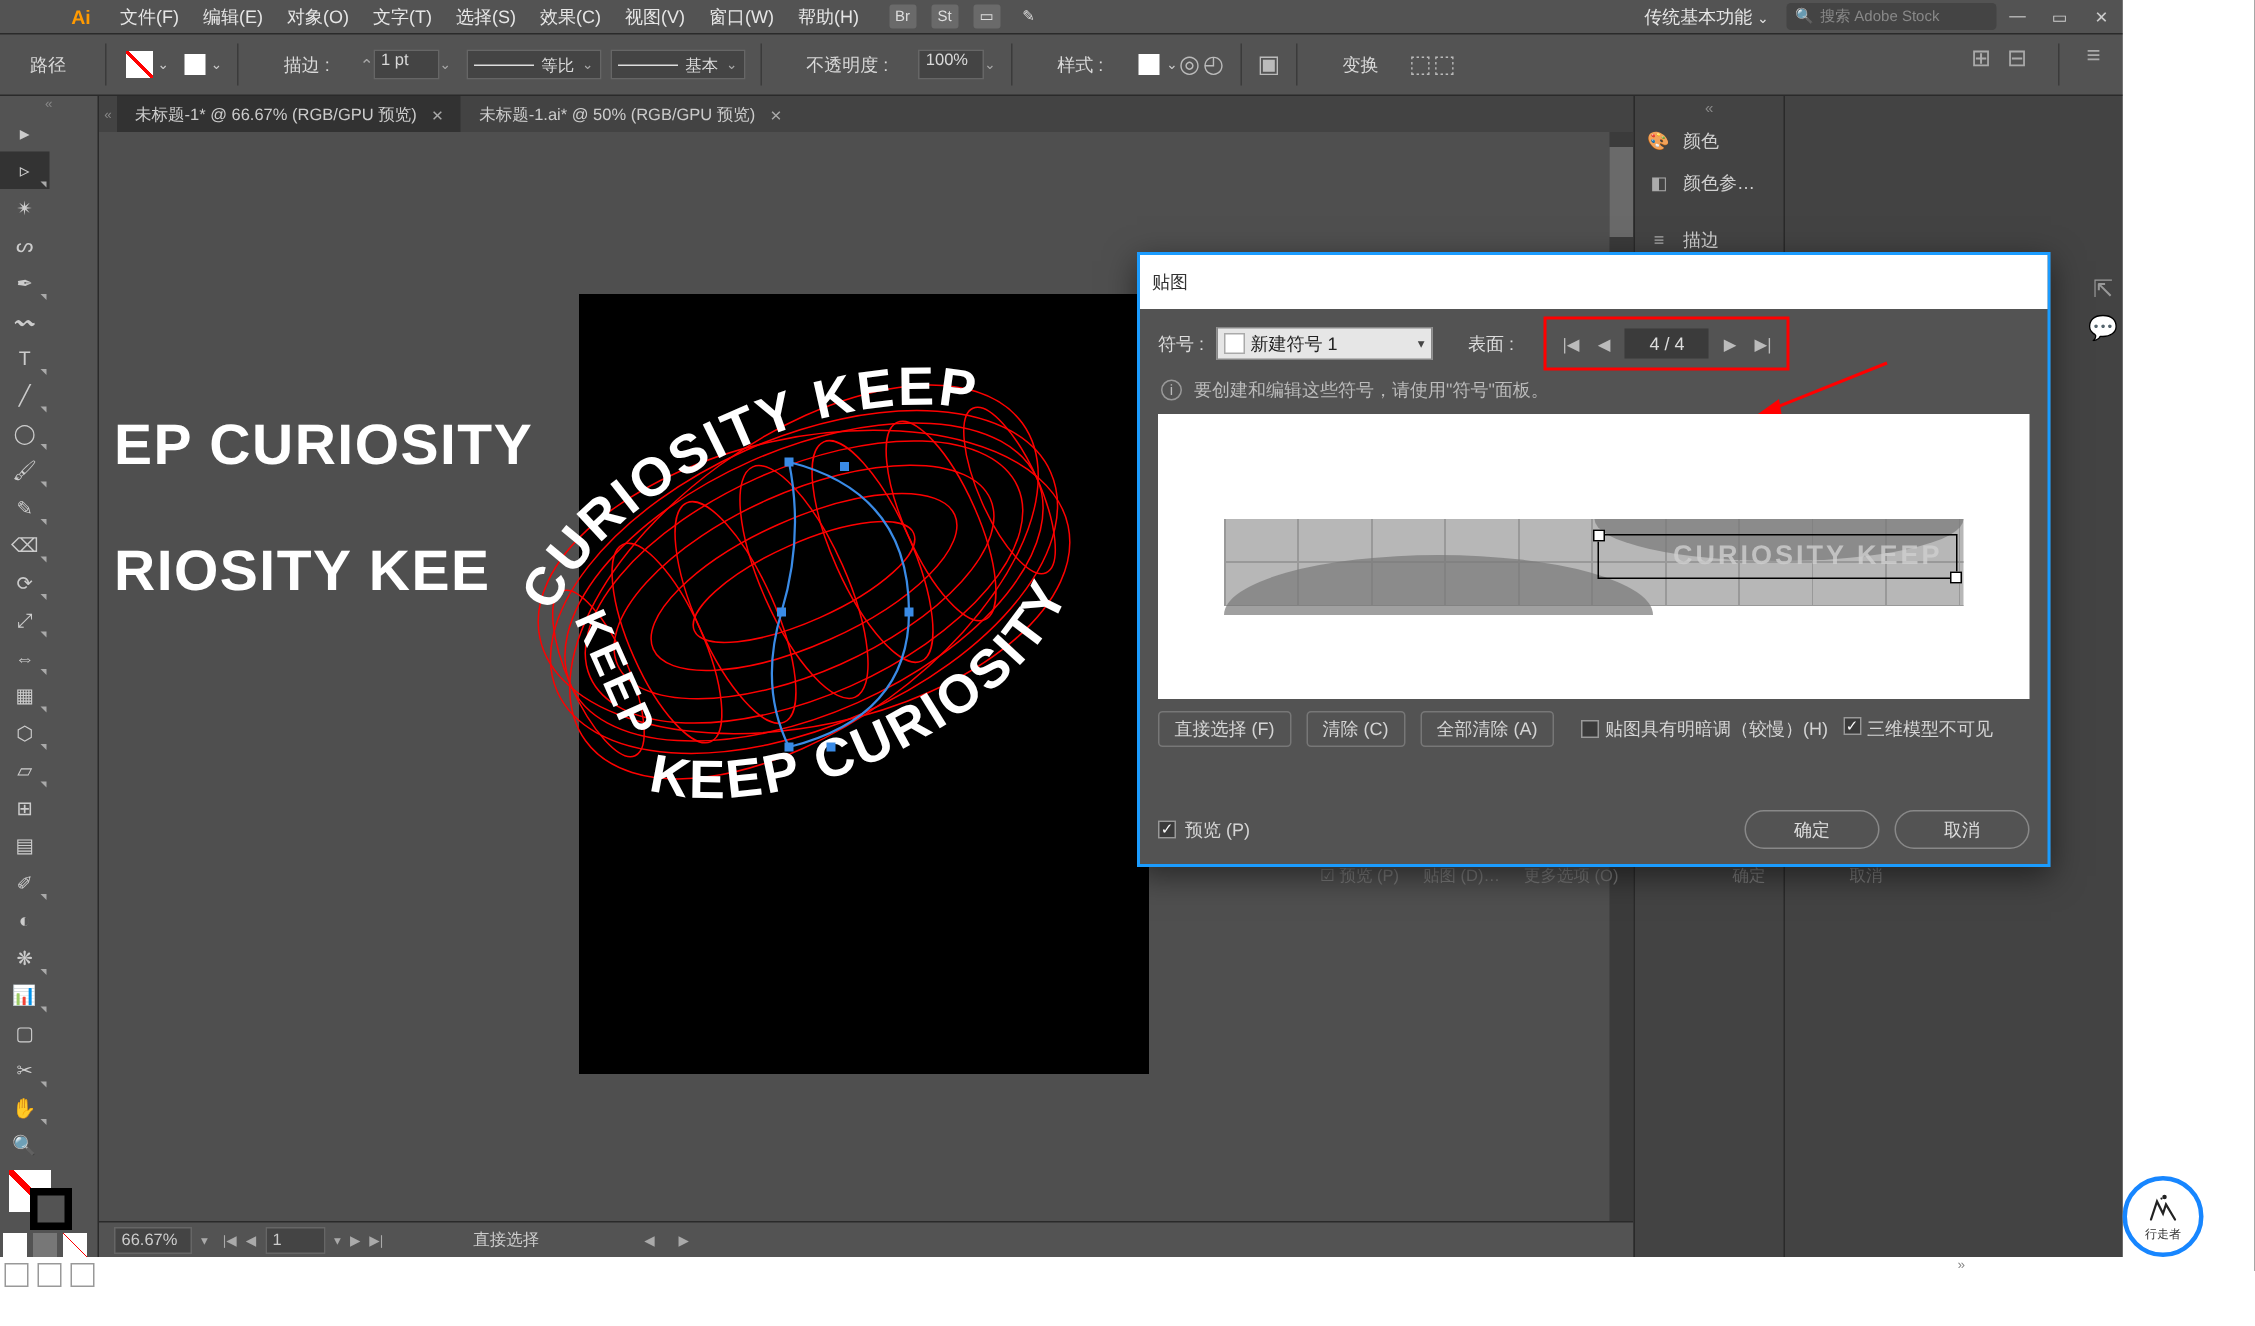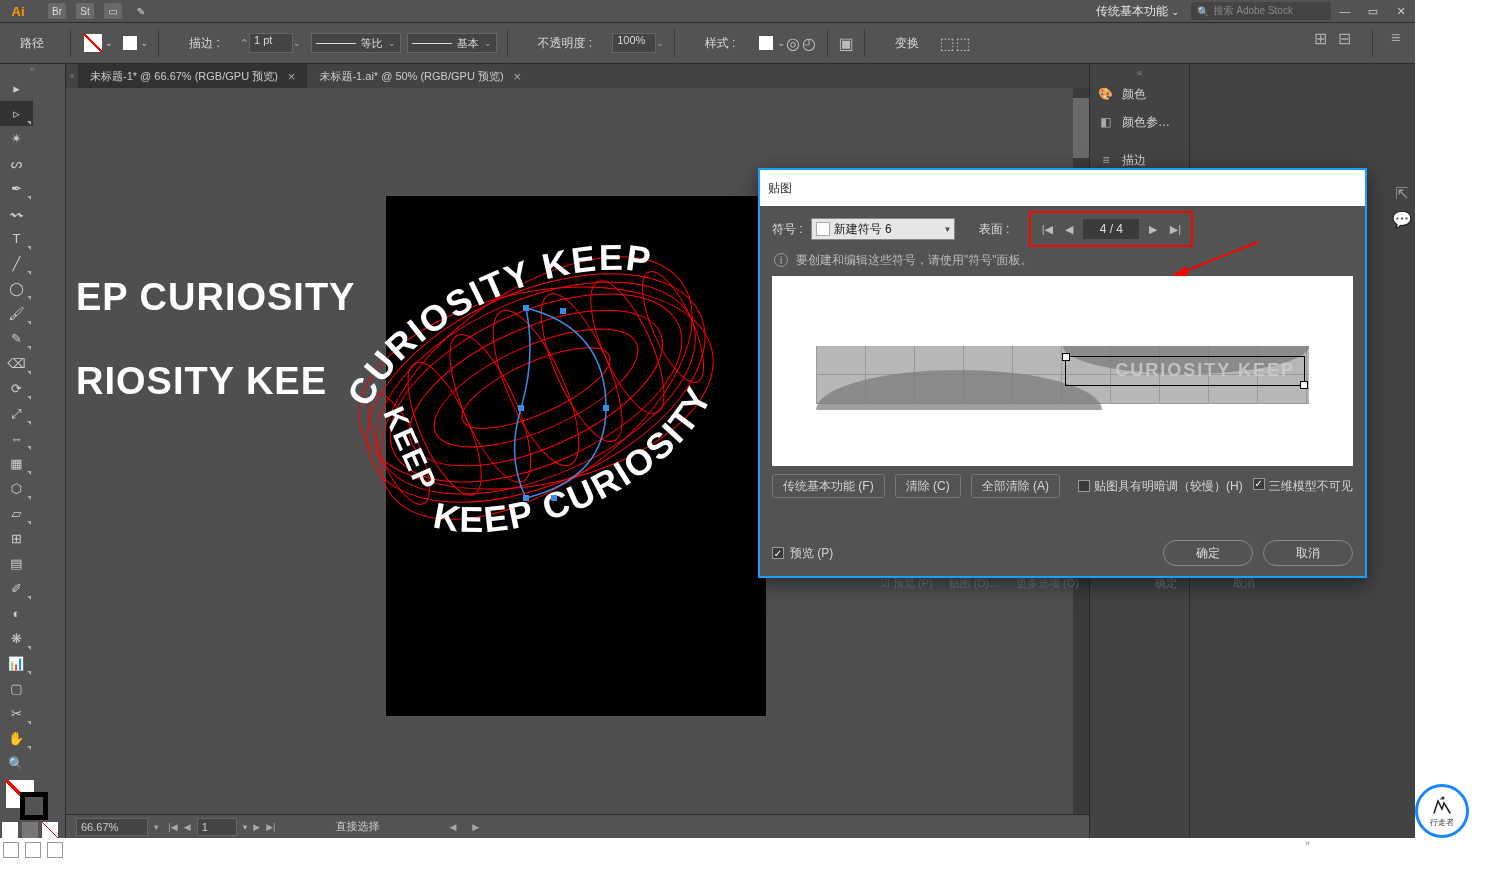"Ai" .titlebar { padding-left: none -> 36px }
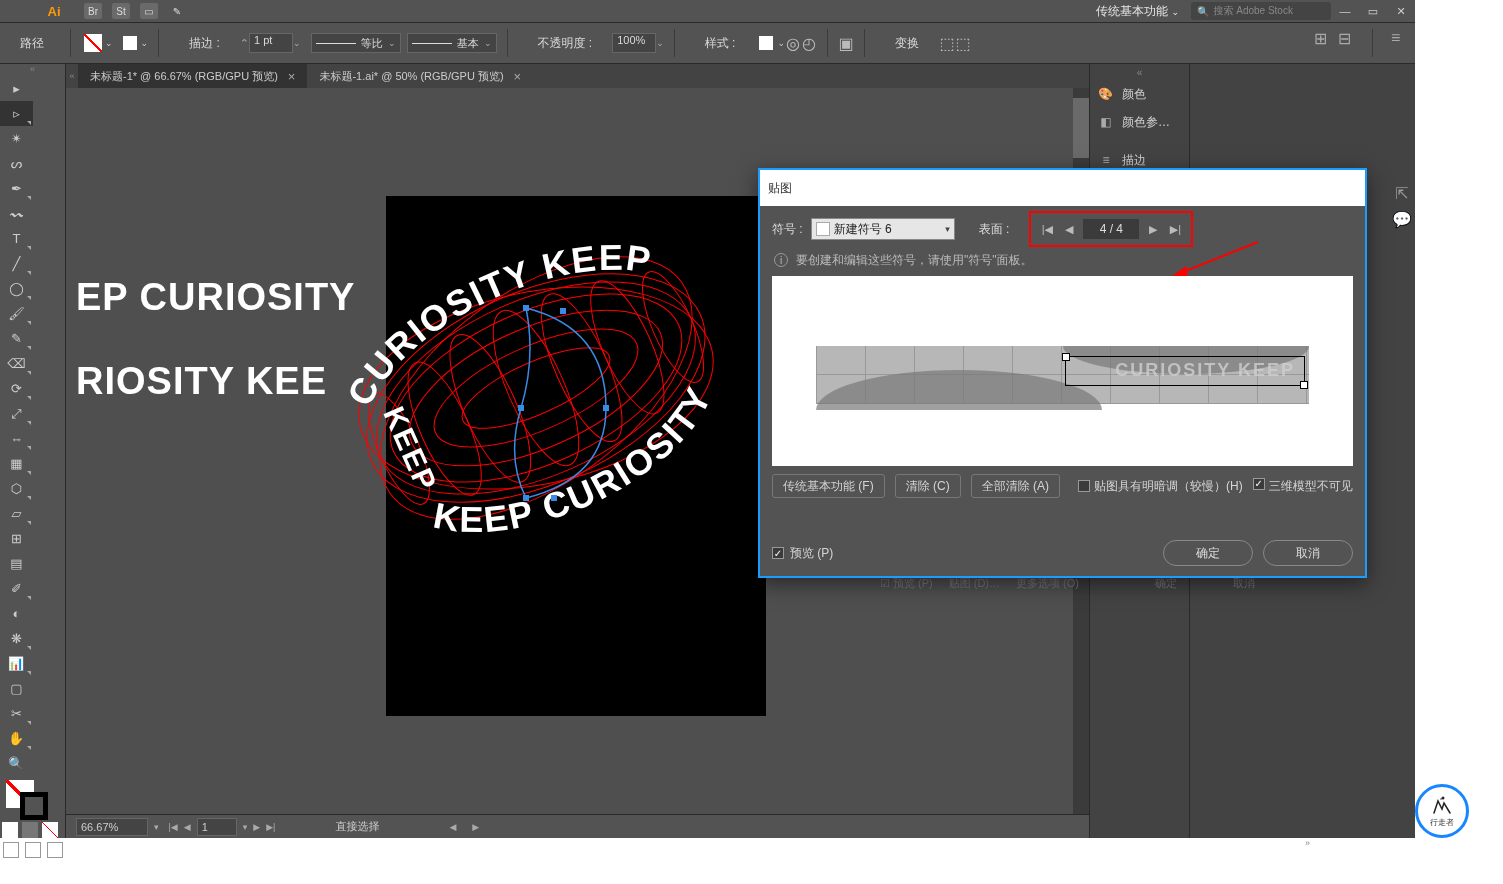"文件(F)" div.menubar { html: none -> <div> <span>文件(F)</span> <span>编辑(E)</span> <span>对象(O)</span> <span>文字(T)</span> <span>选择(S)</span> <span>效果(C)</span> <span>视图(V)</span> <span>窗口(W)</span> <span>帮助(H)</span> </div> }
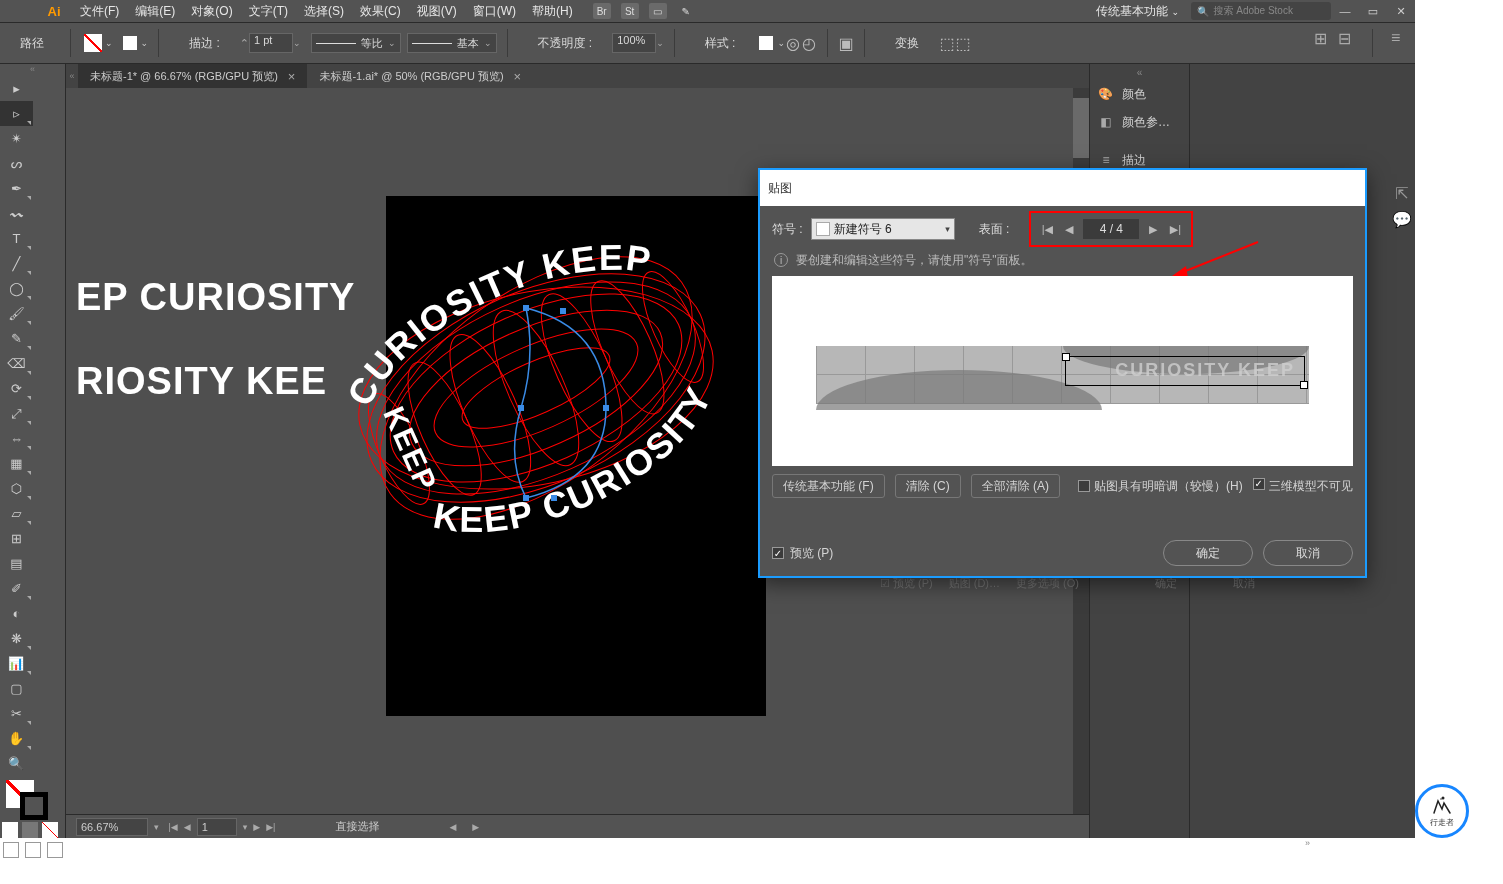"新建符号 6" span { text: 6 -> 1 }
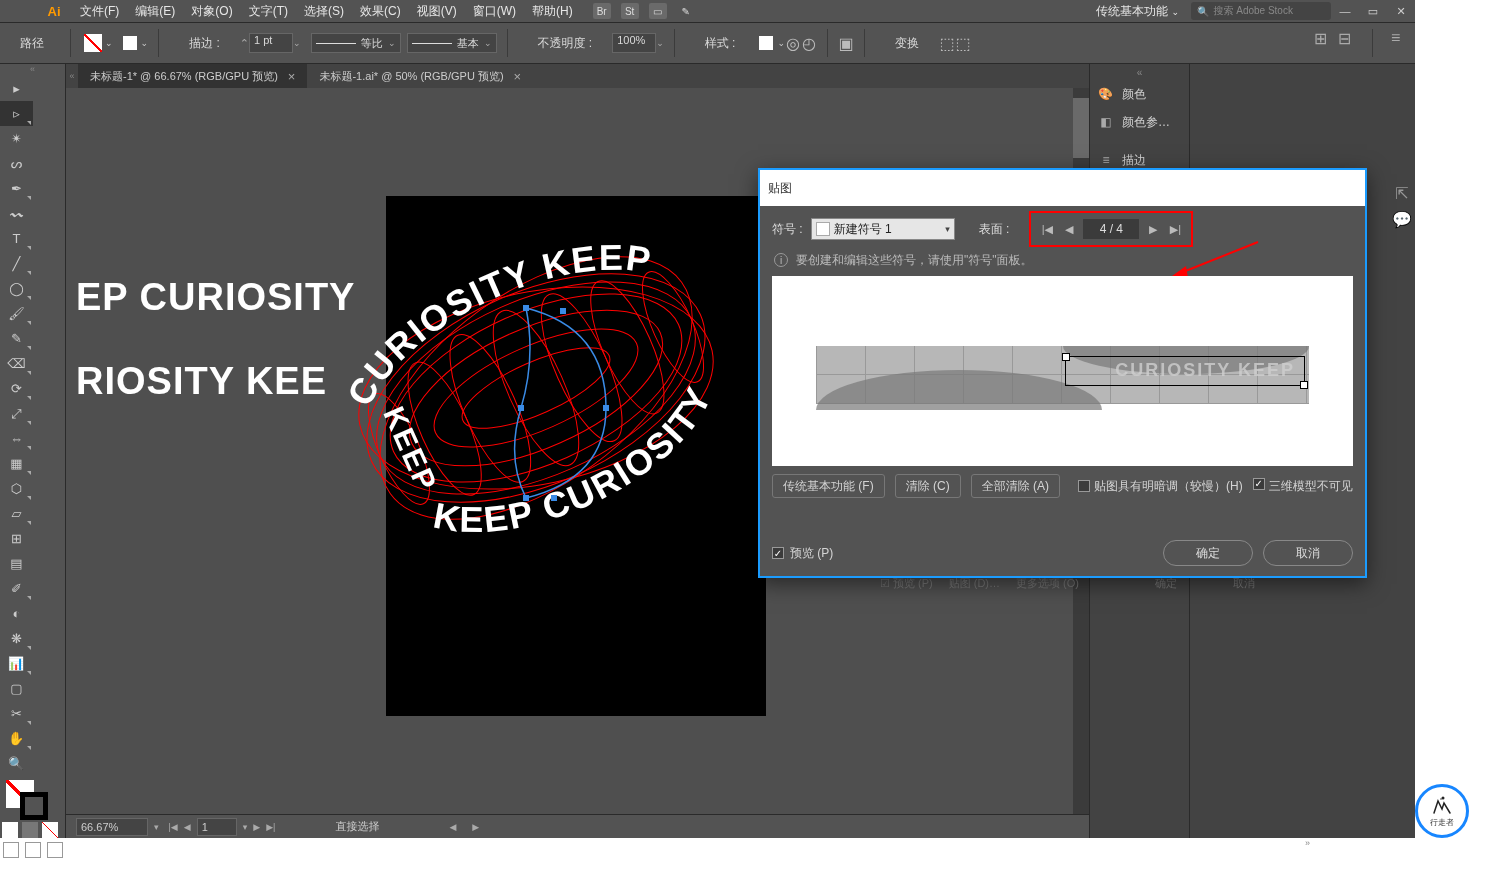"传统基本功能 (F)" button.dlg-btn { text: 传统基本功能 -> 直接选择 }
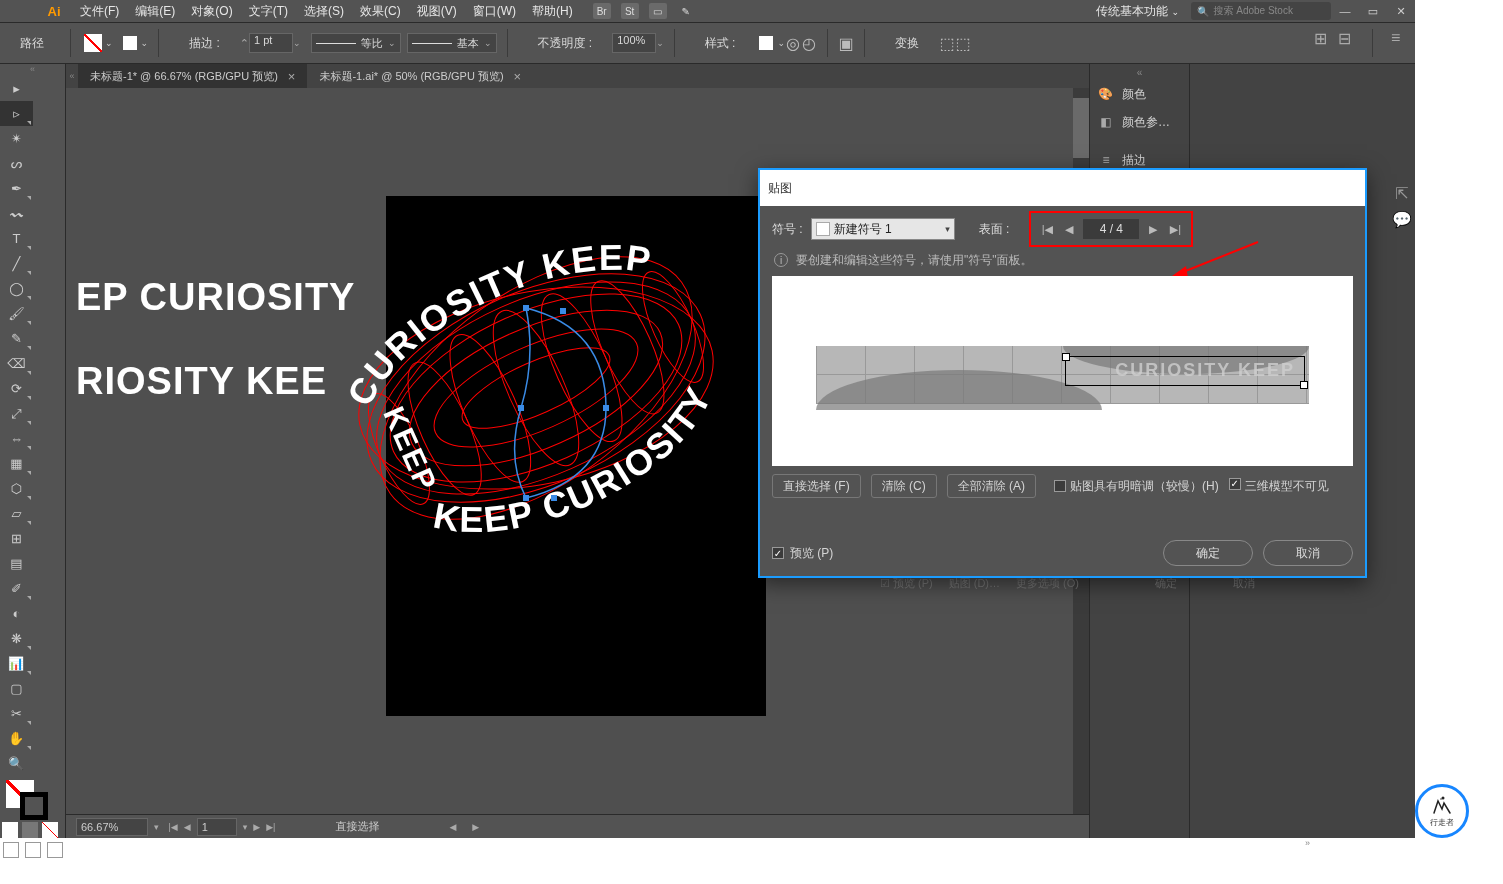"66.67%" .statusbar input { width: 72px -> 52px }
